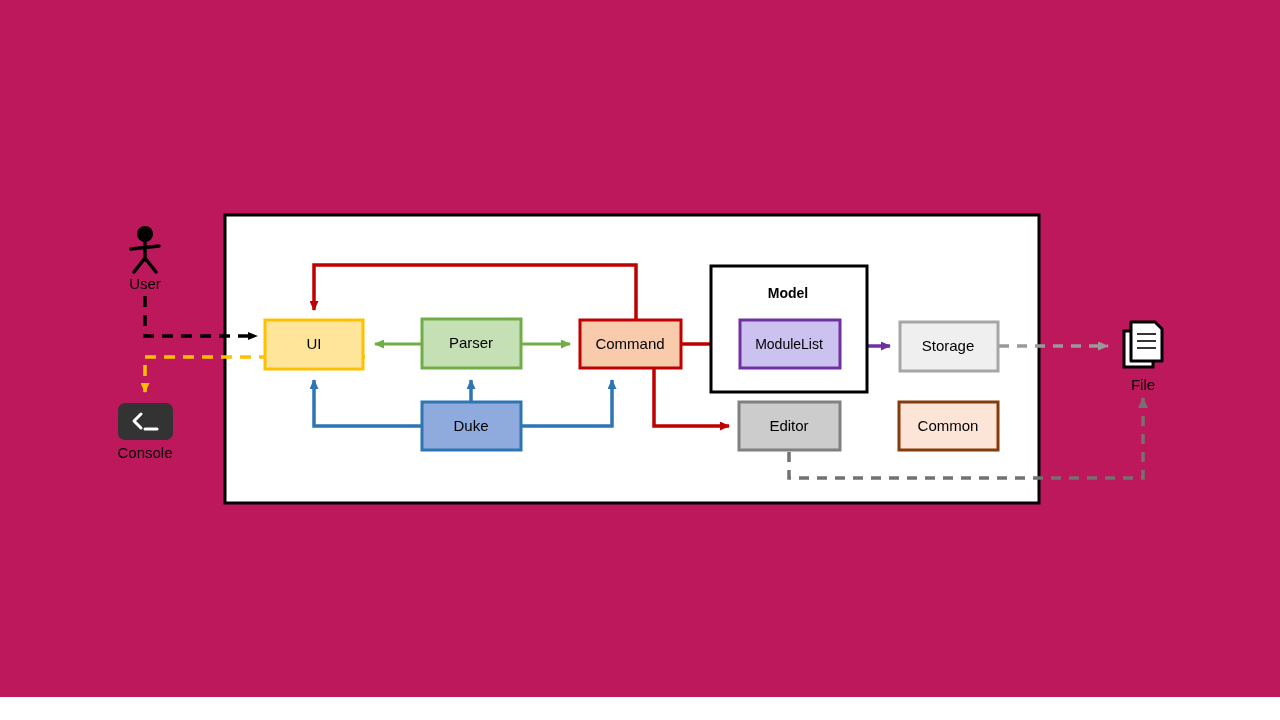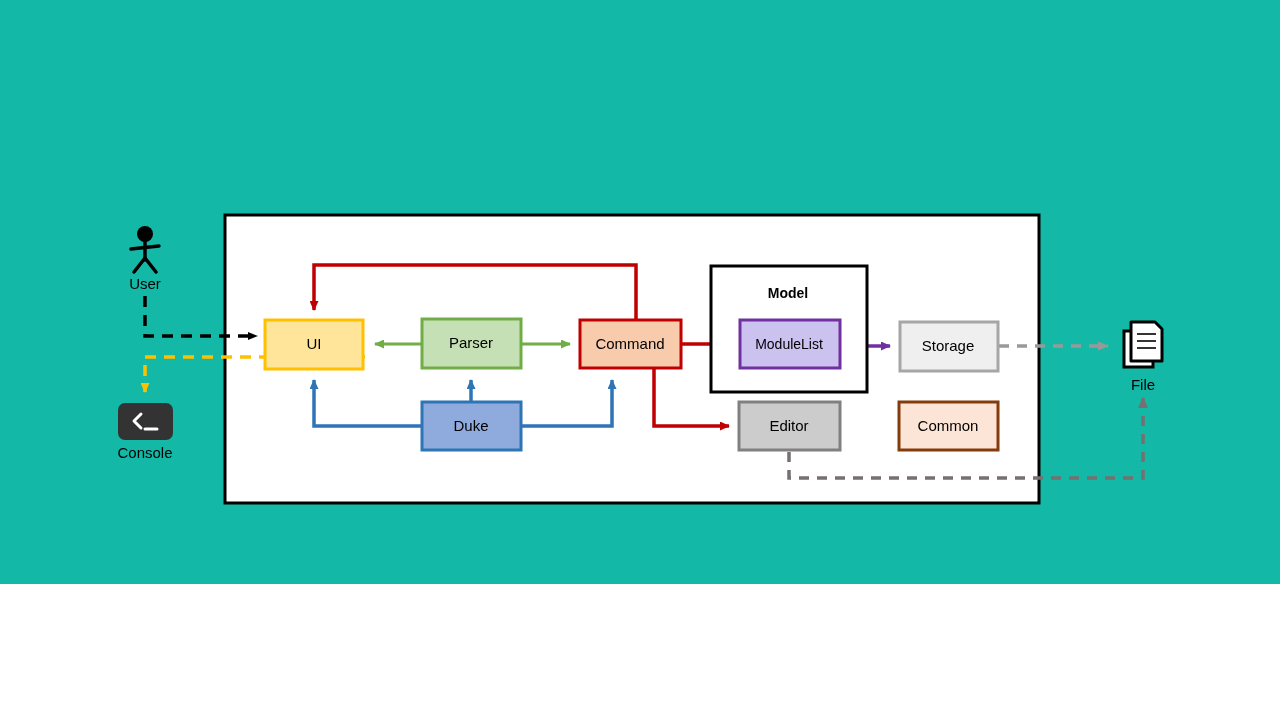"Model" #diagram-root { background: #14b8a6 -> #be185d; height: 584px -> 697px }
